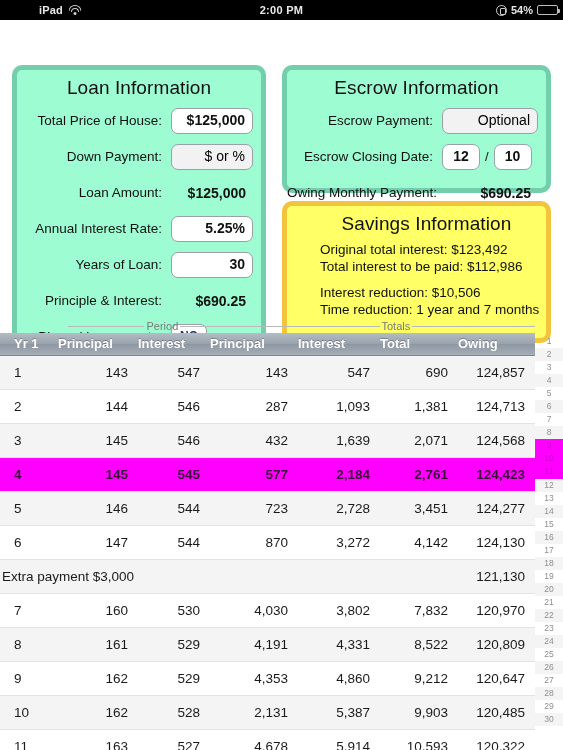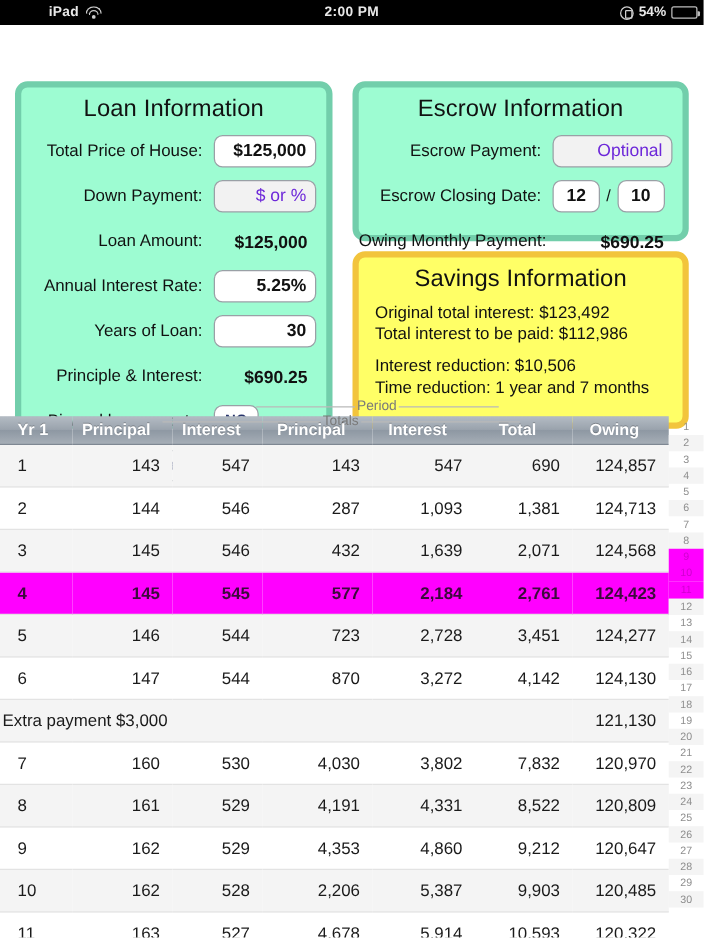"Optional" .field-input.placeholder { color: #6d28d9 -> #000000 }
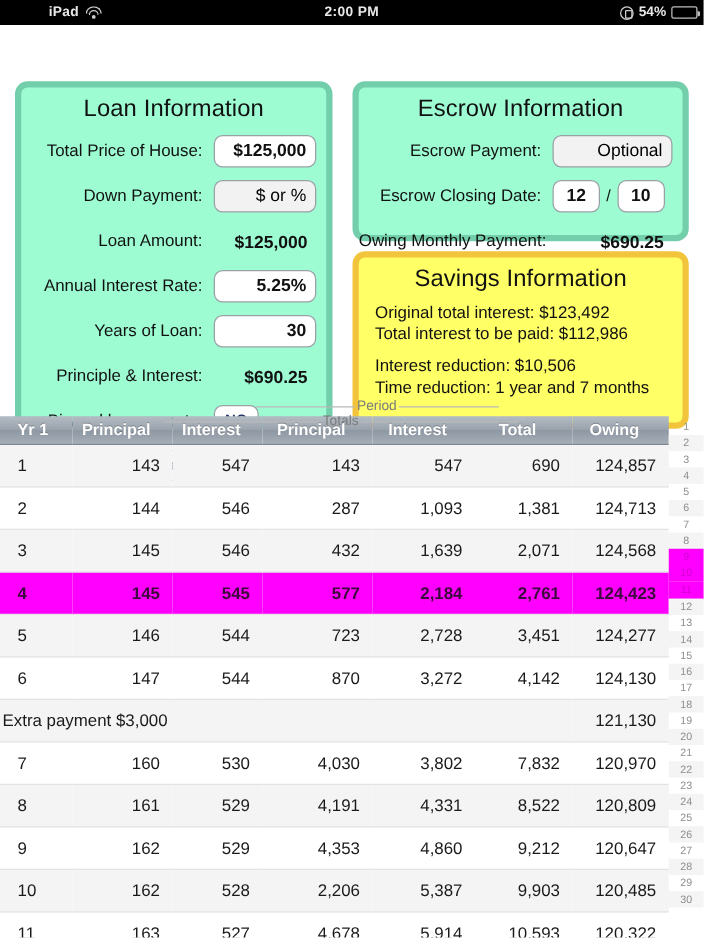"Savings Information" .panel-yellow { padding-left: none -> 20px }
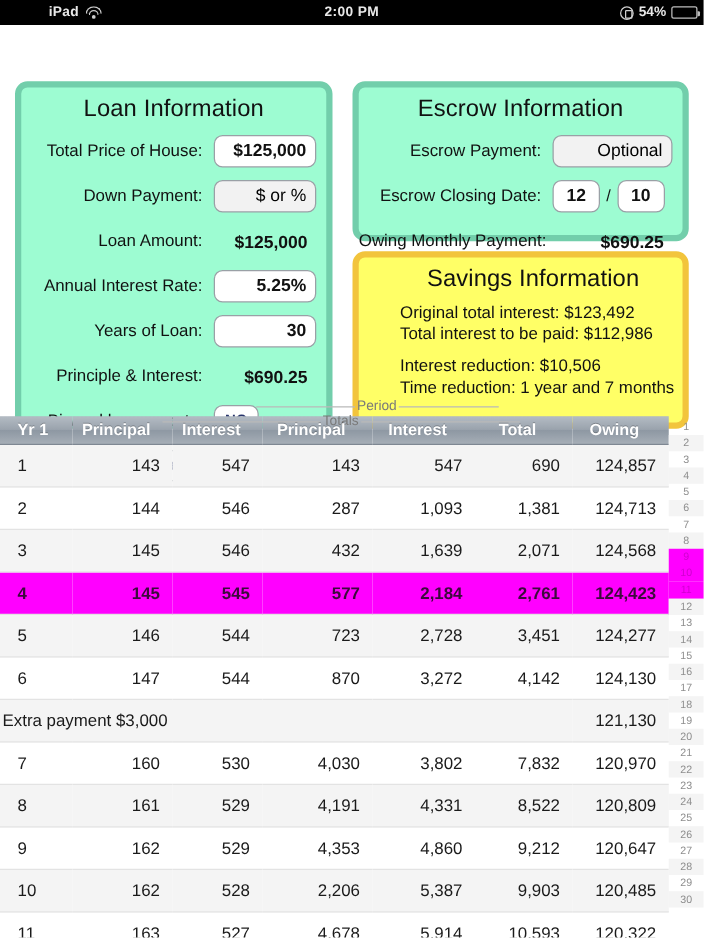"Period" .group-header { flex-direction: column -> none }
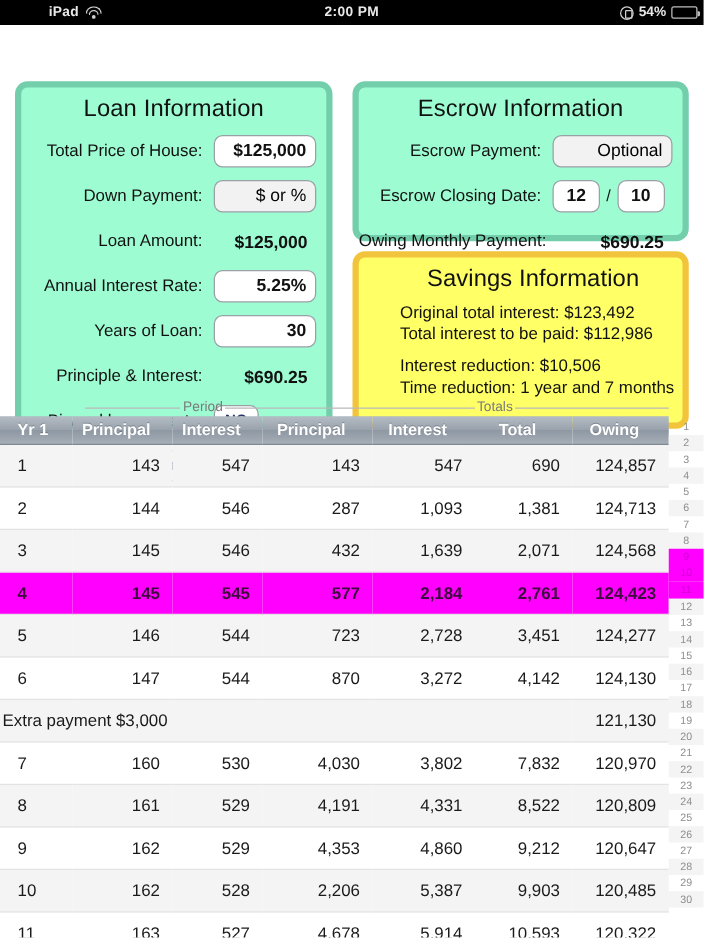"Principal" table.amort th { text-align: center -> left }
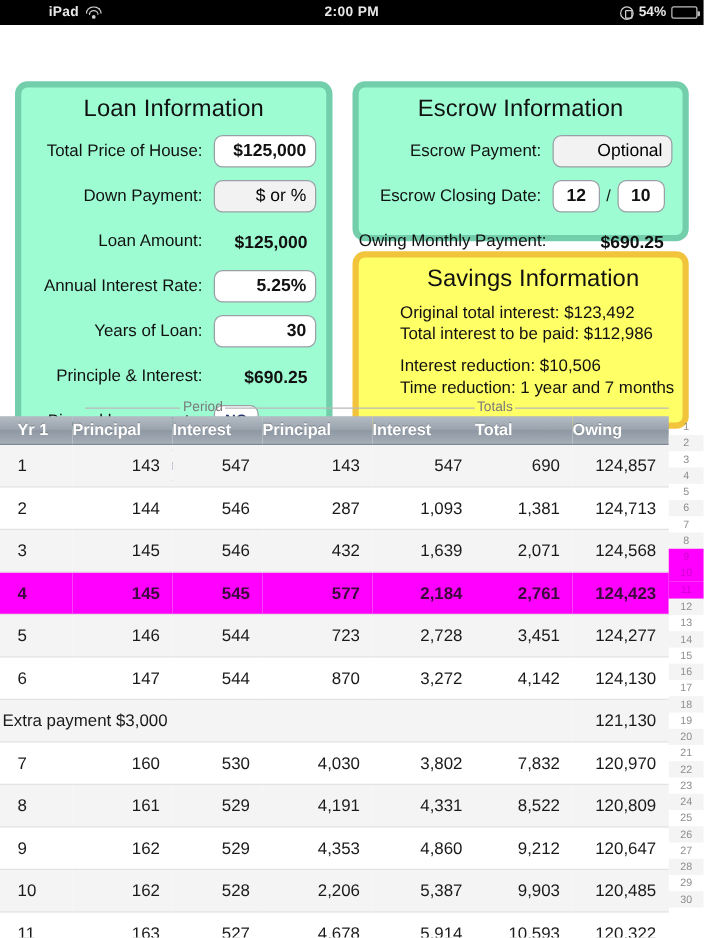"2,206" td.col-p2 { text: 2,206 -> 2,131 }
